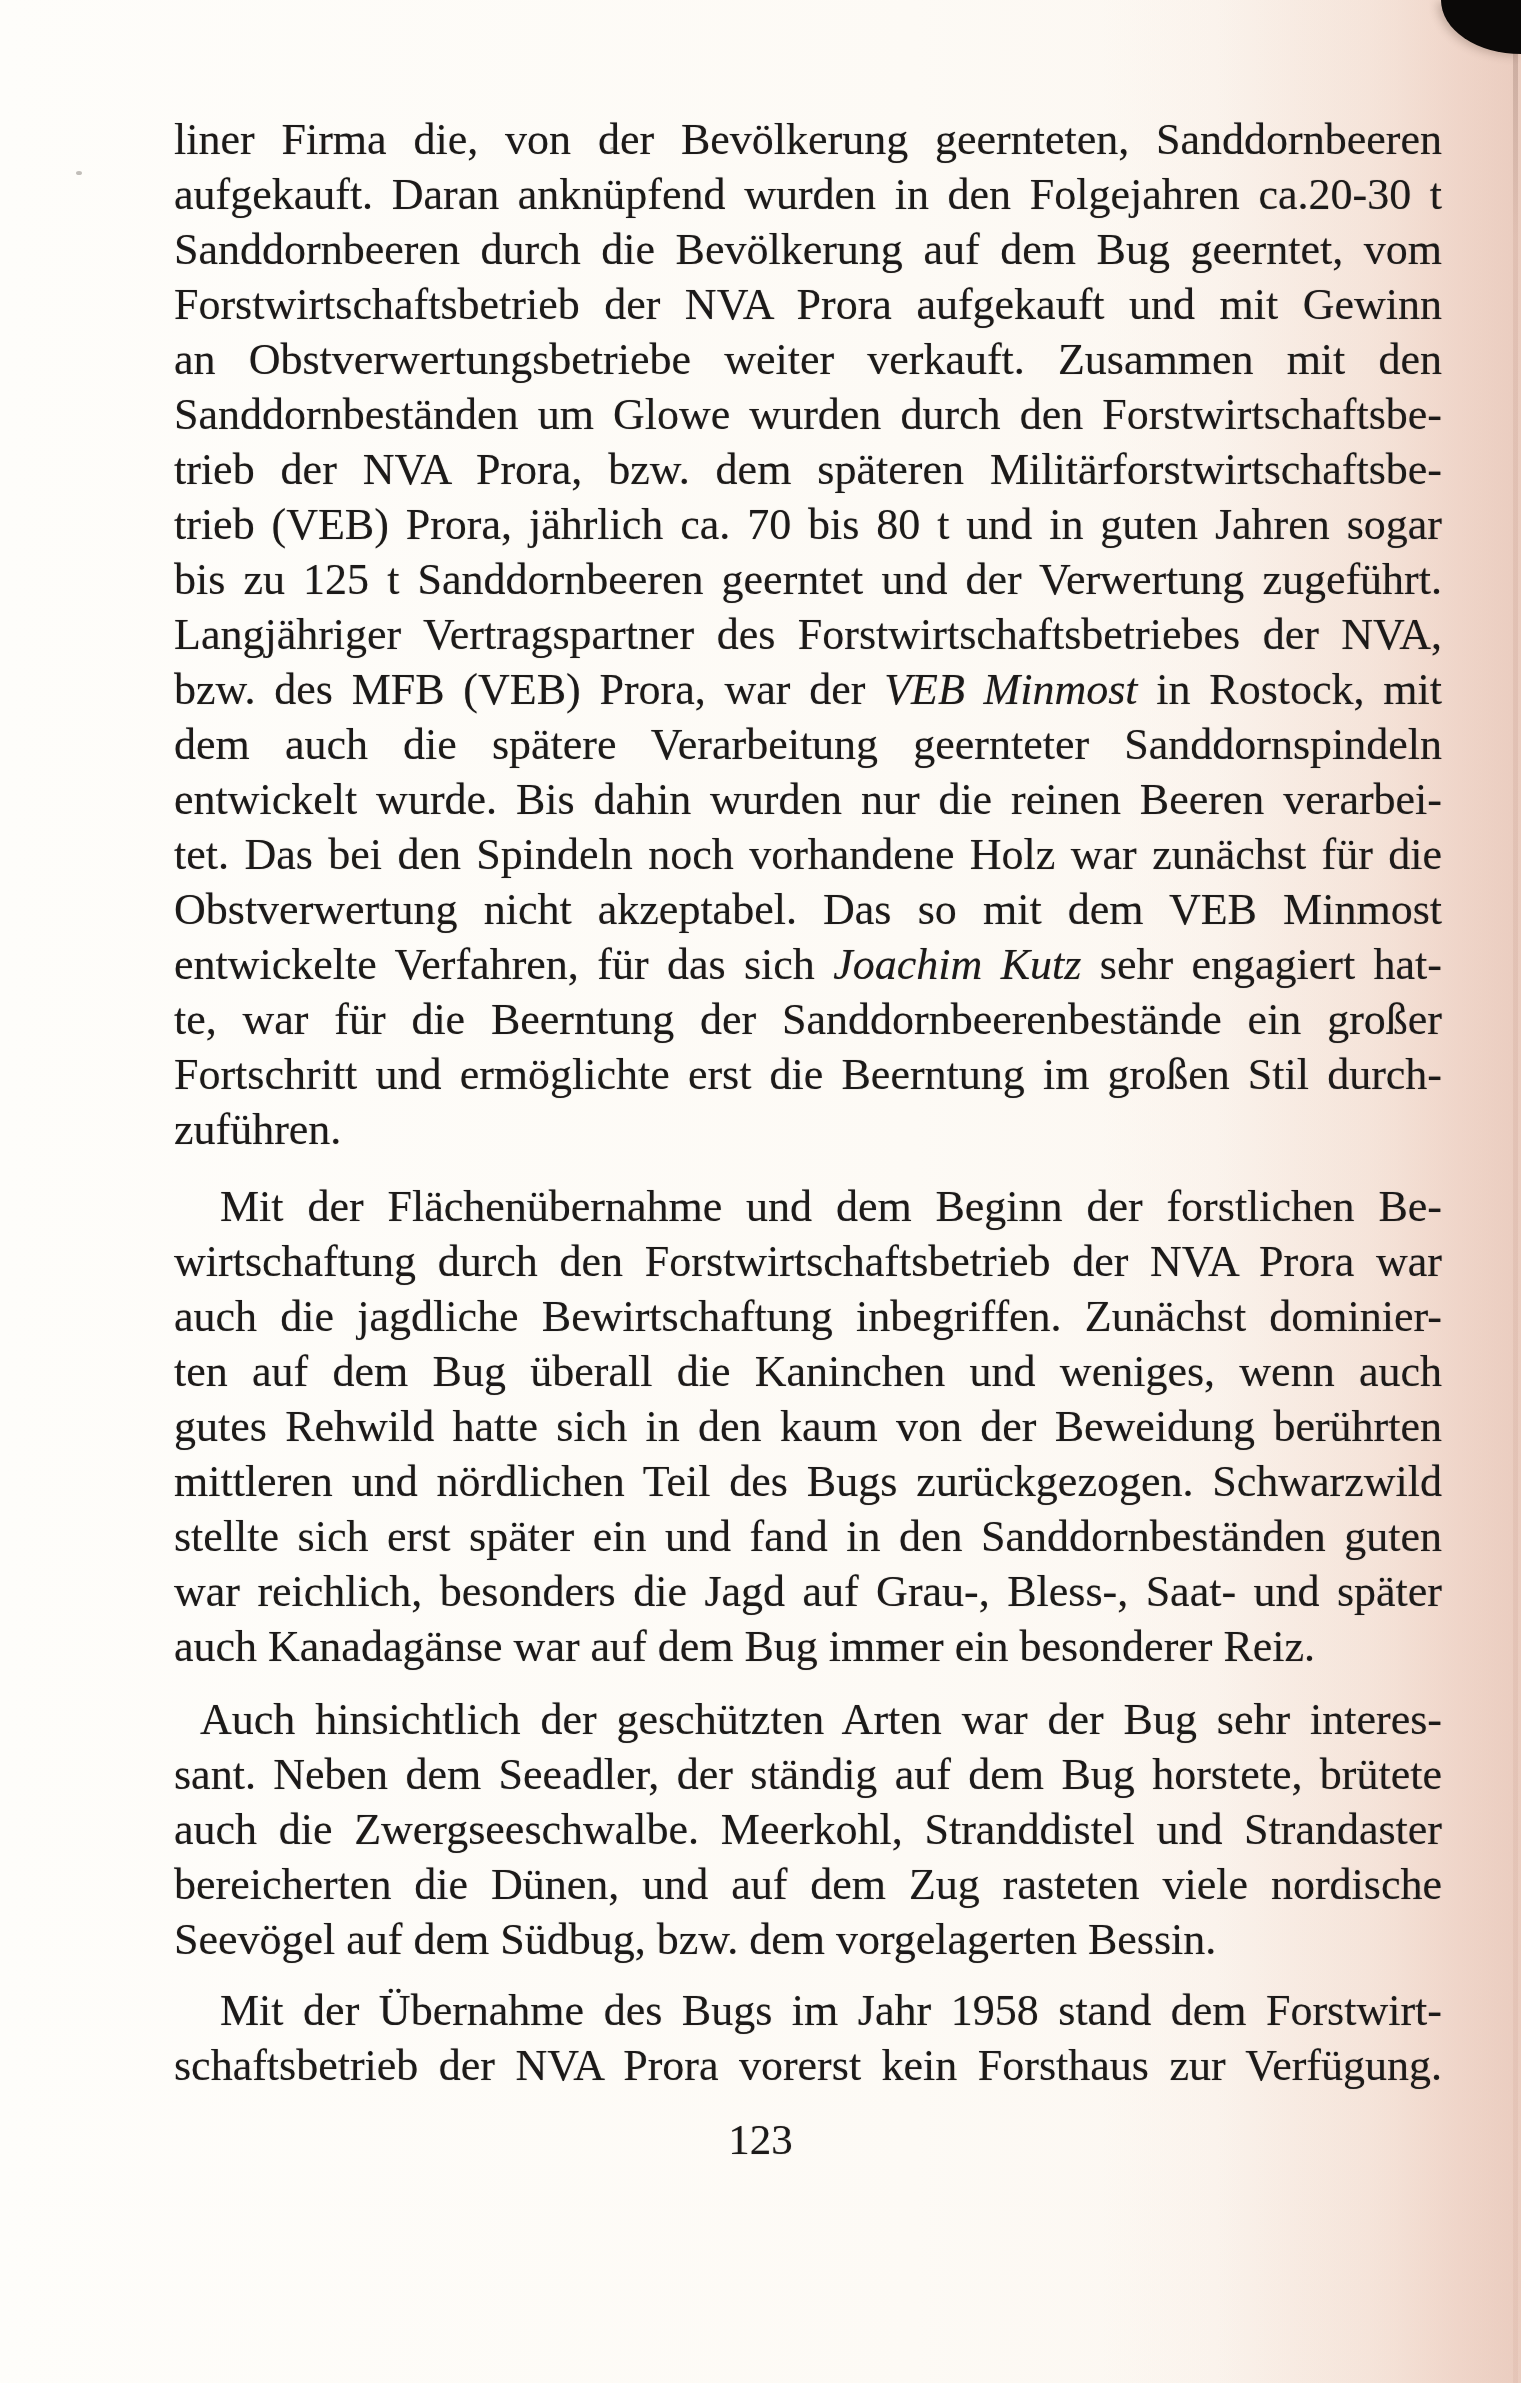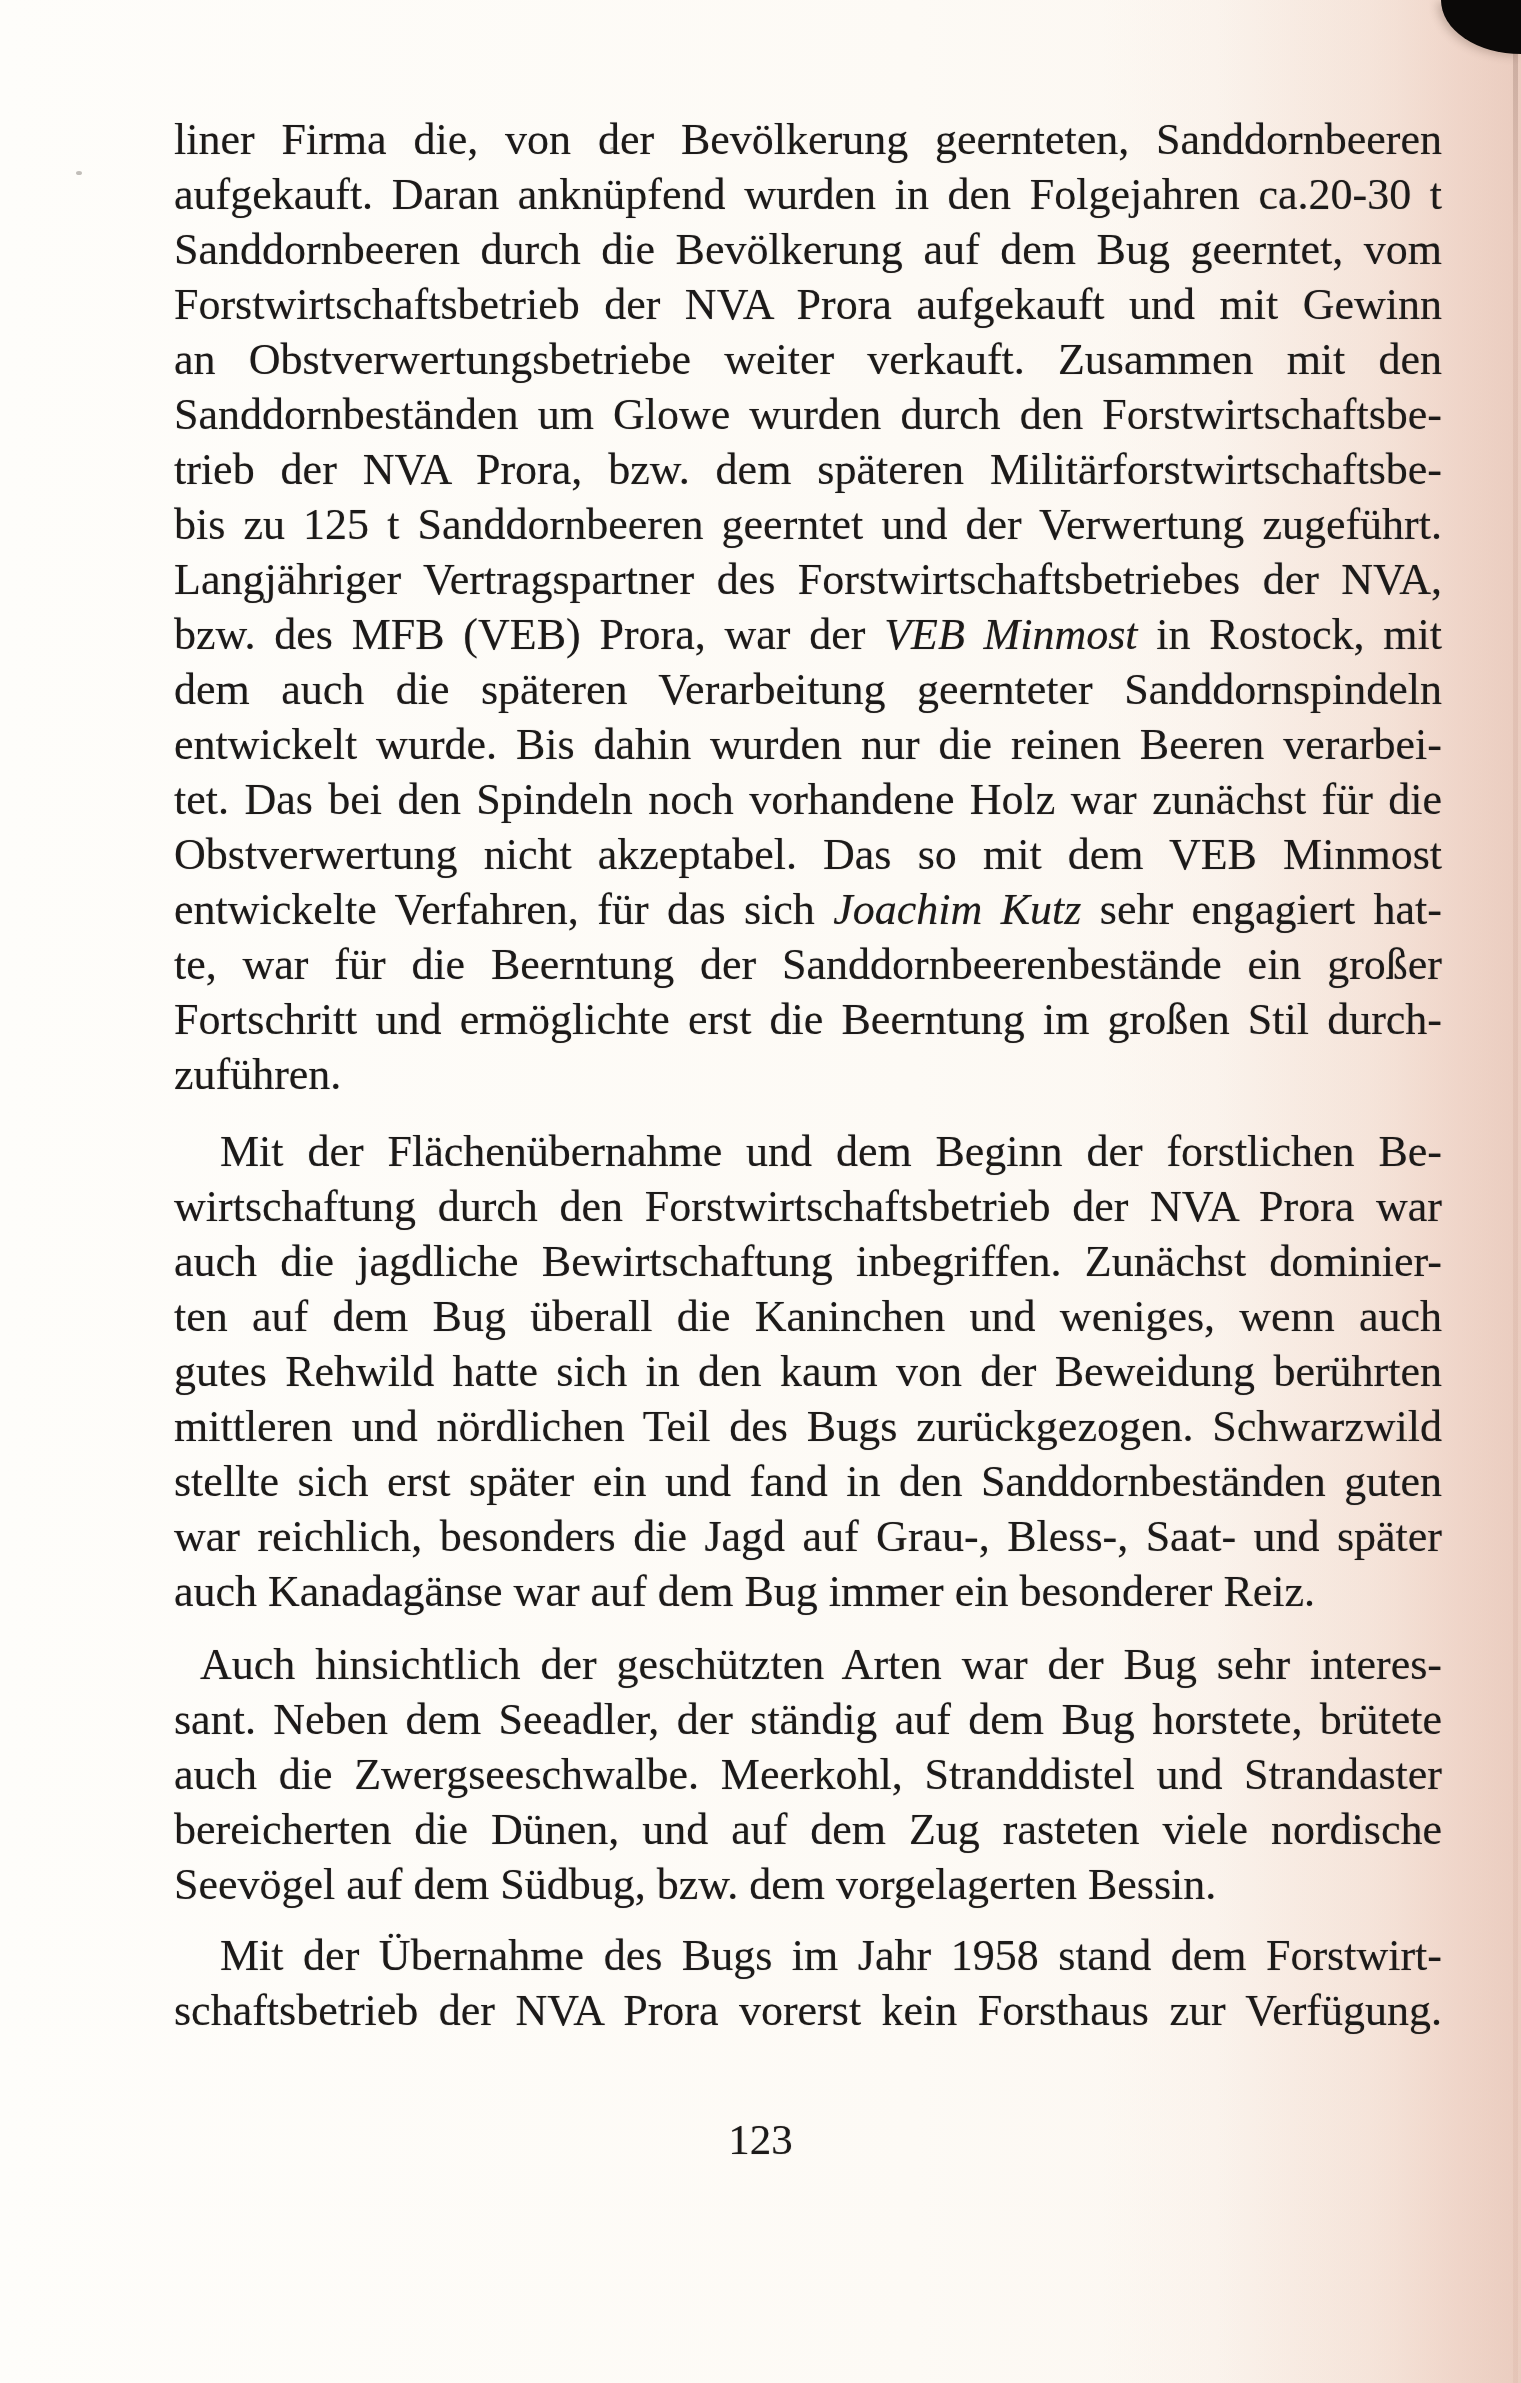"trieb (VEB) Prora, jährlich ca." div.line { html: none -> <div><span>trieb (VEB) Prora, jährlich ca. 70 bis 80 t und in guten Jahren sogar</span></div> }
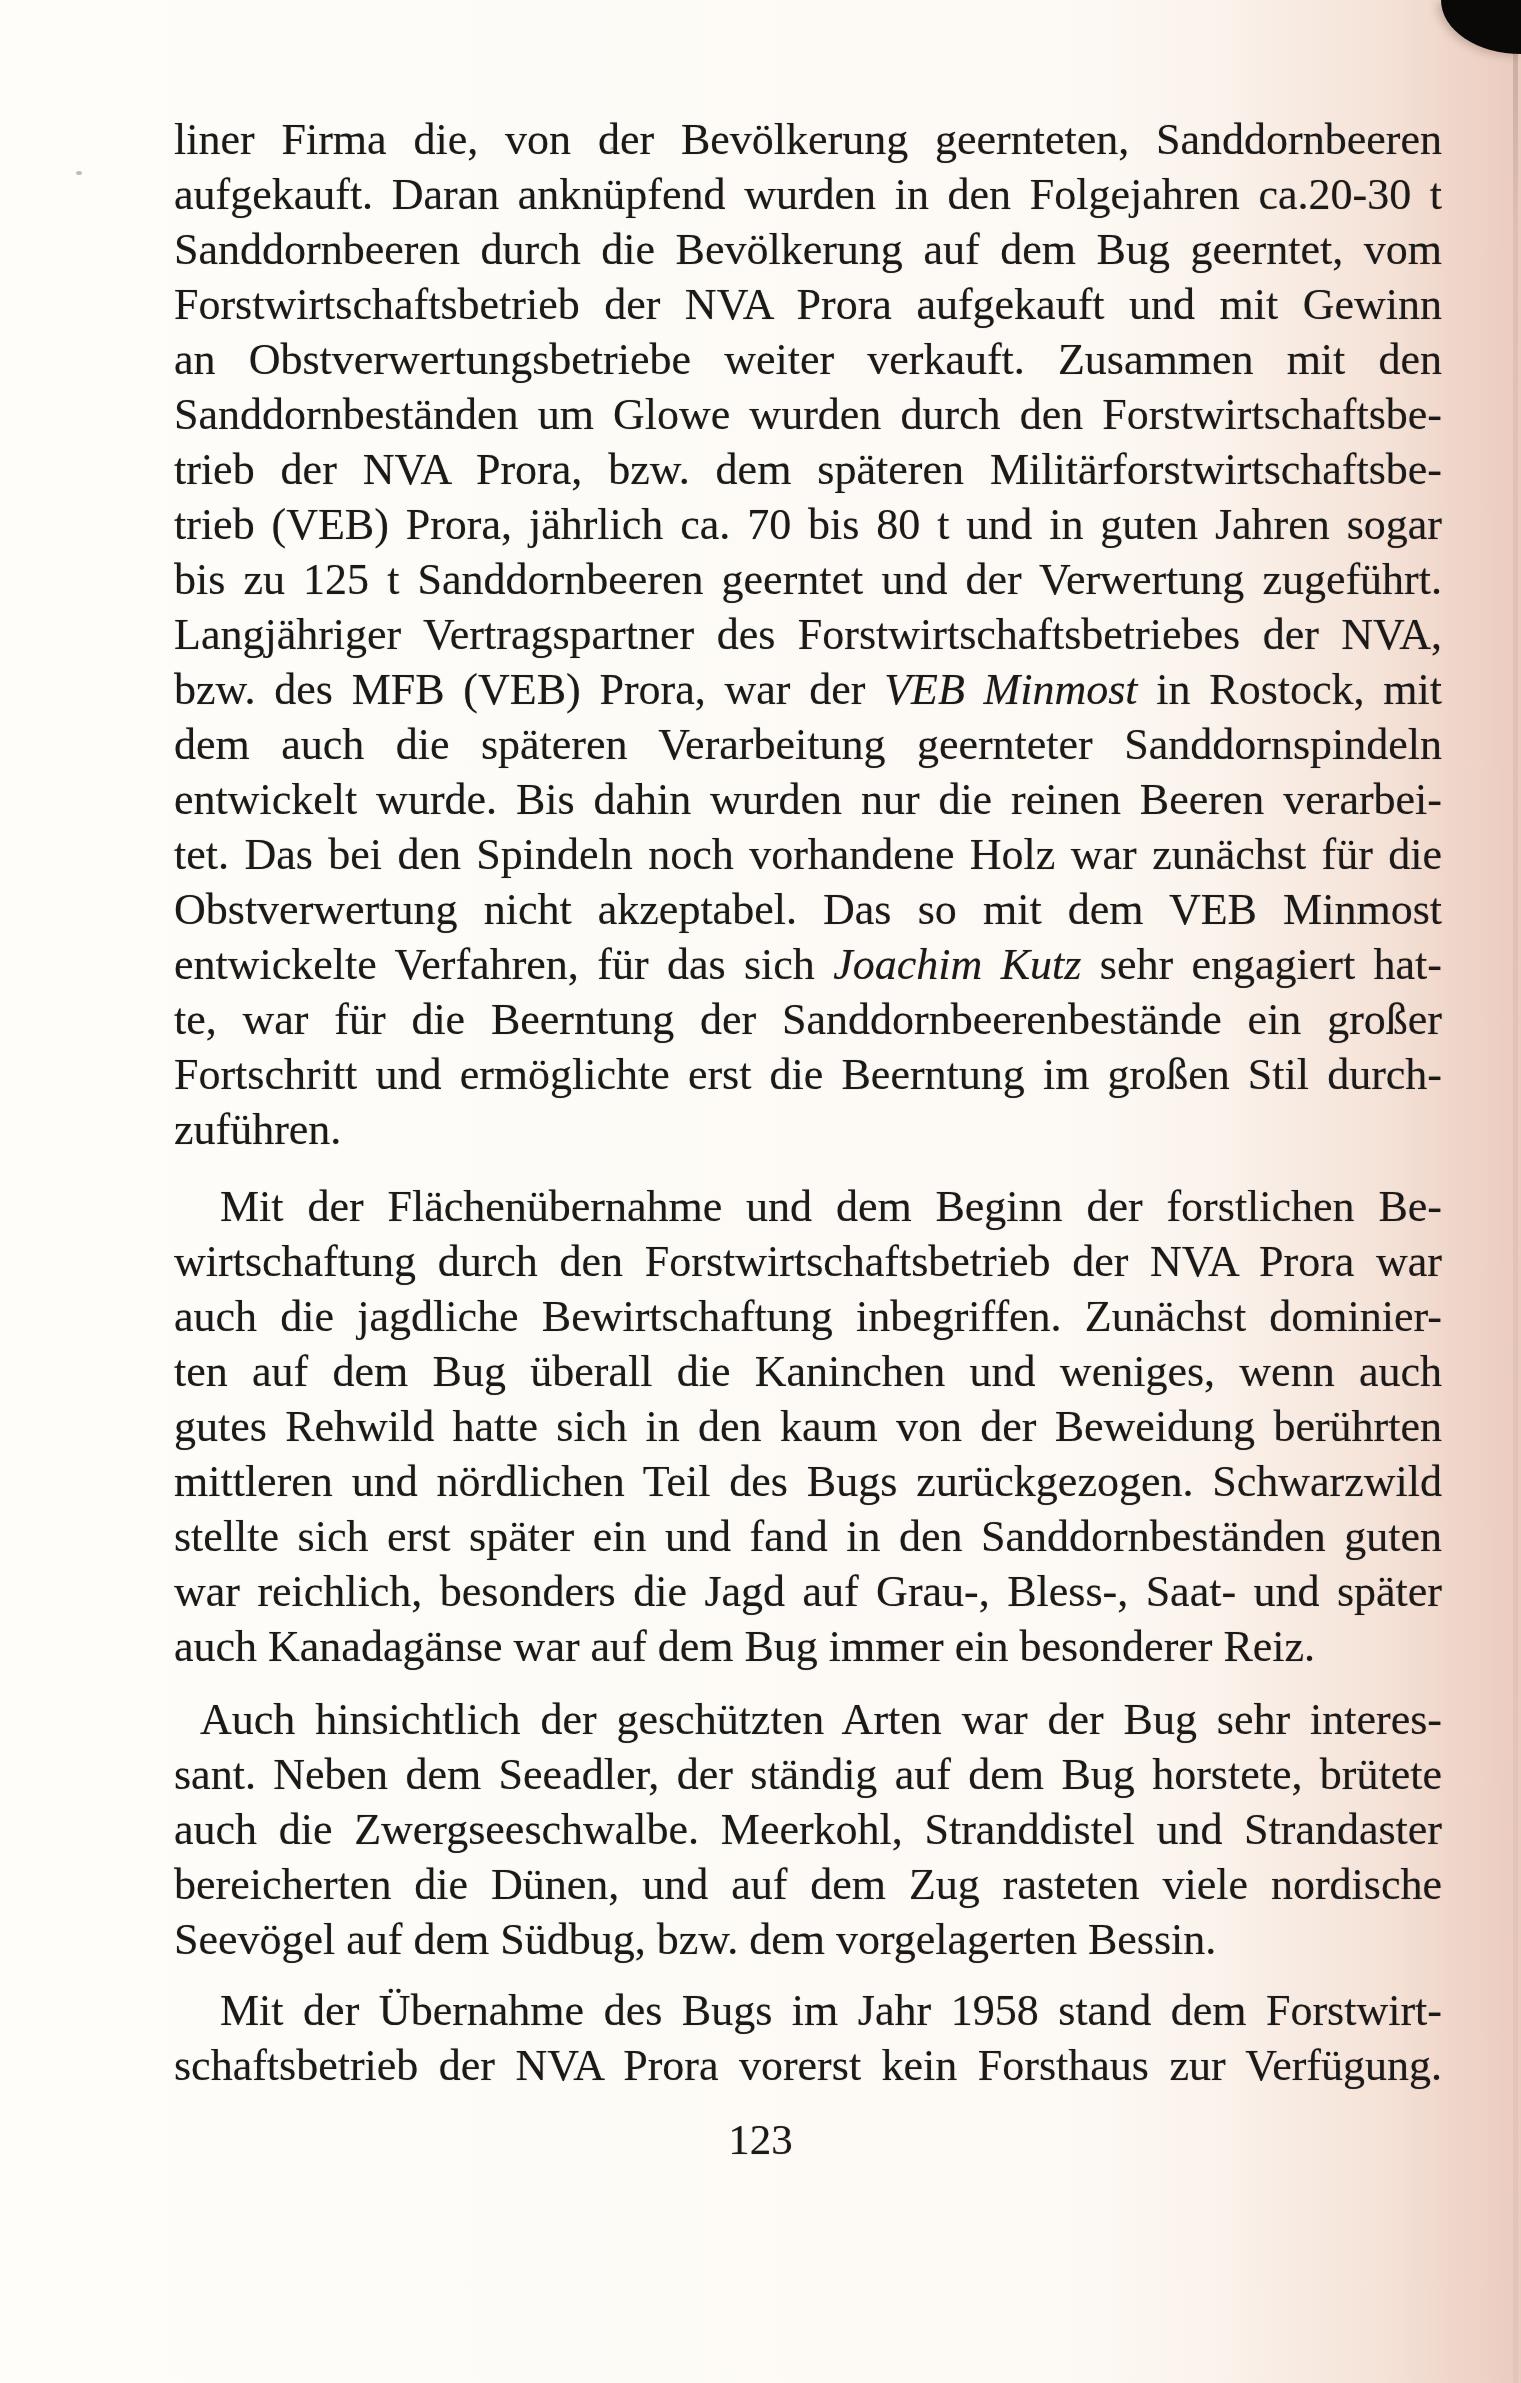"dem auch die späteren Verarbeitung" span { text: späteren -> spätere }
